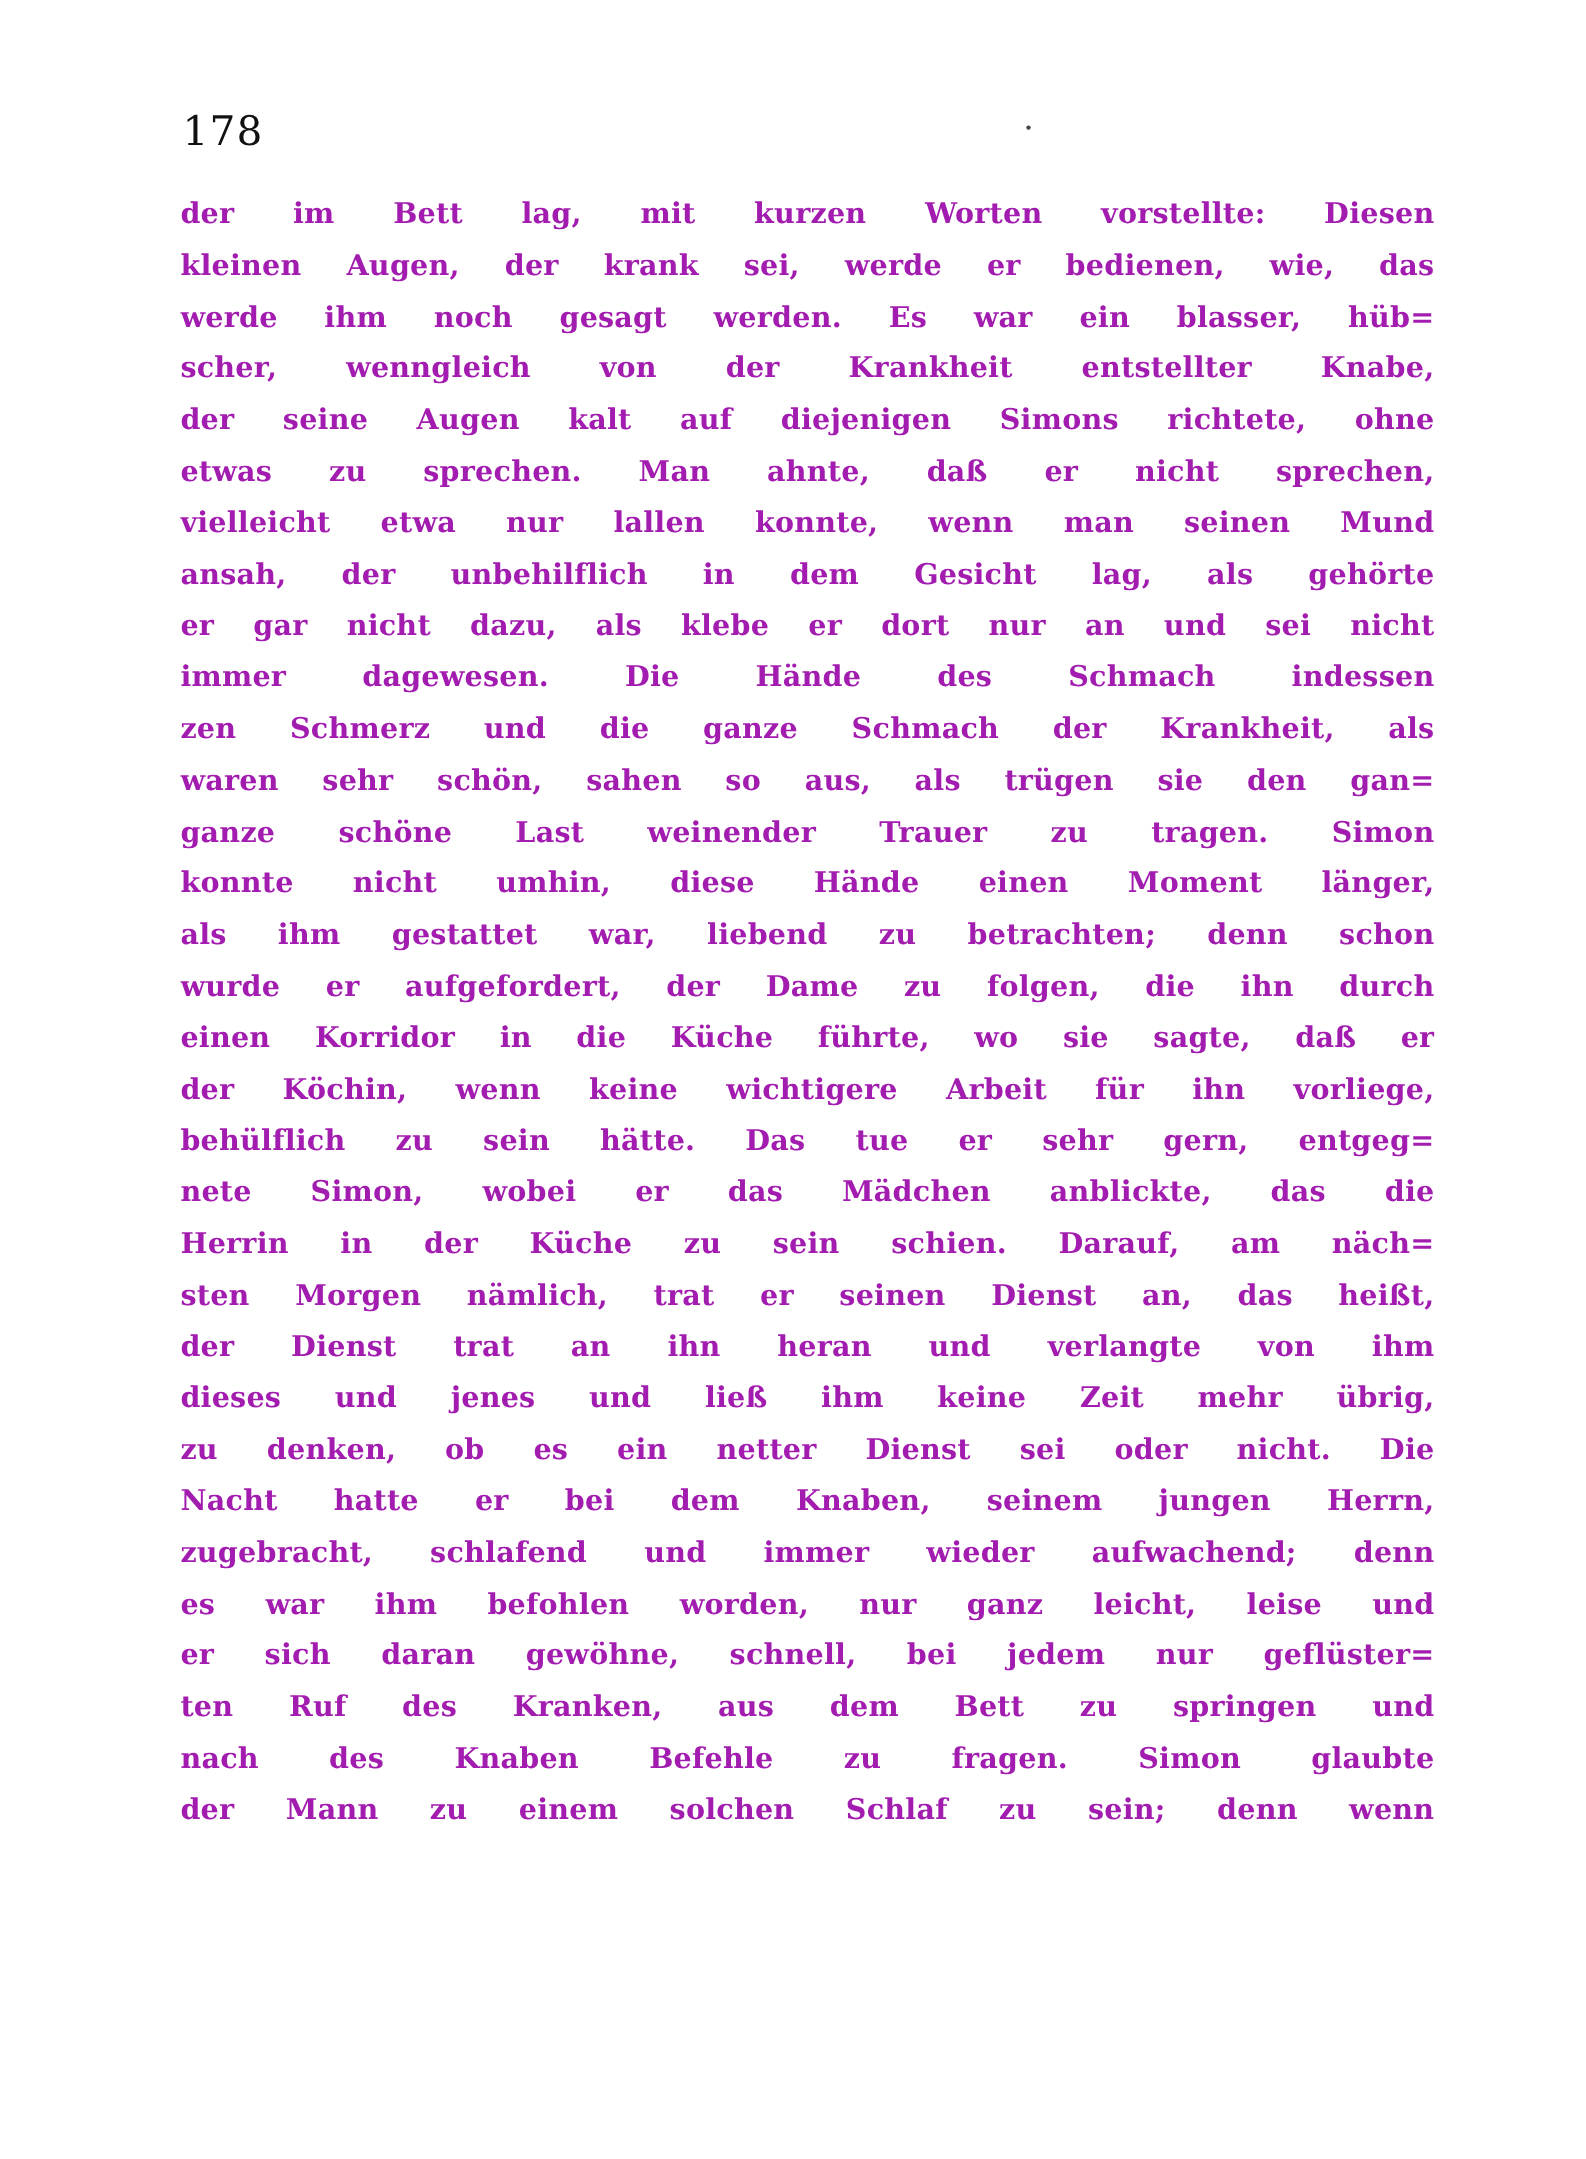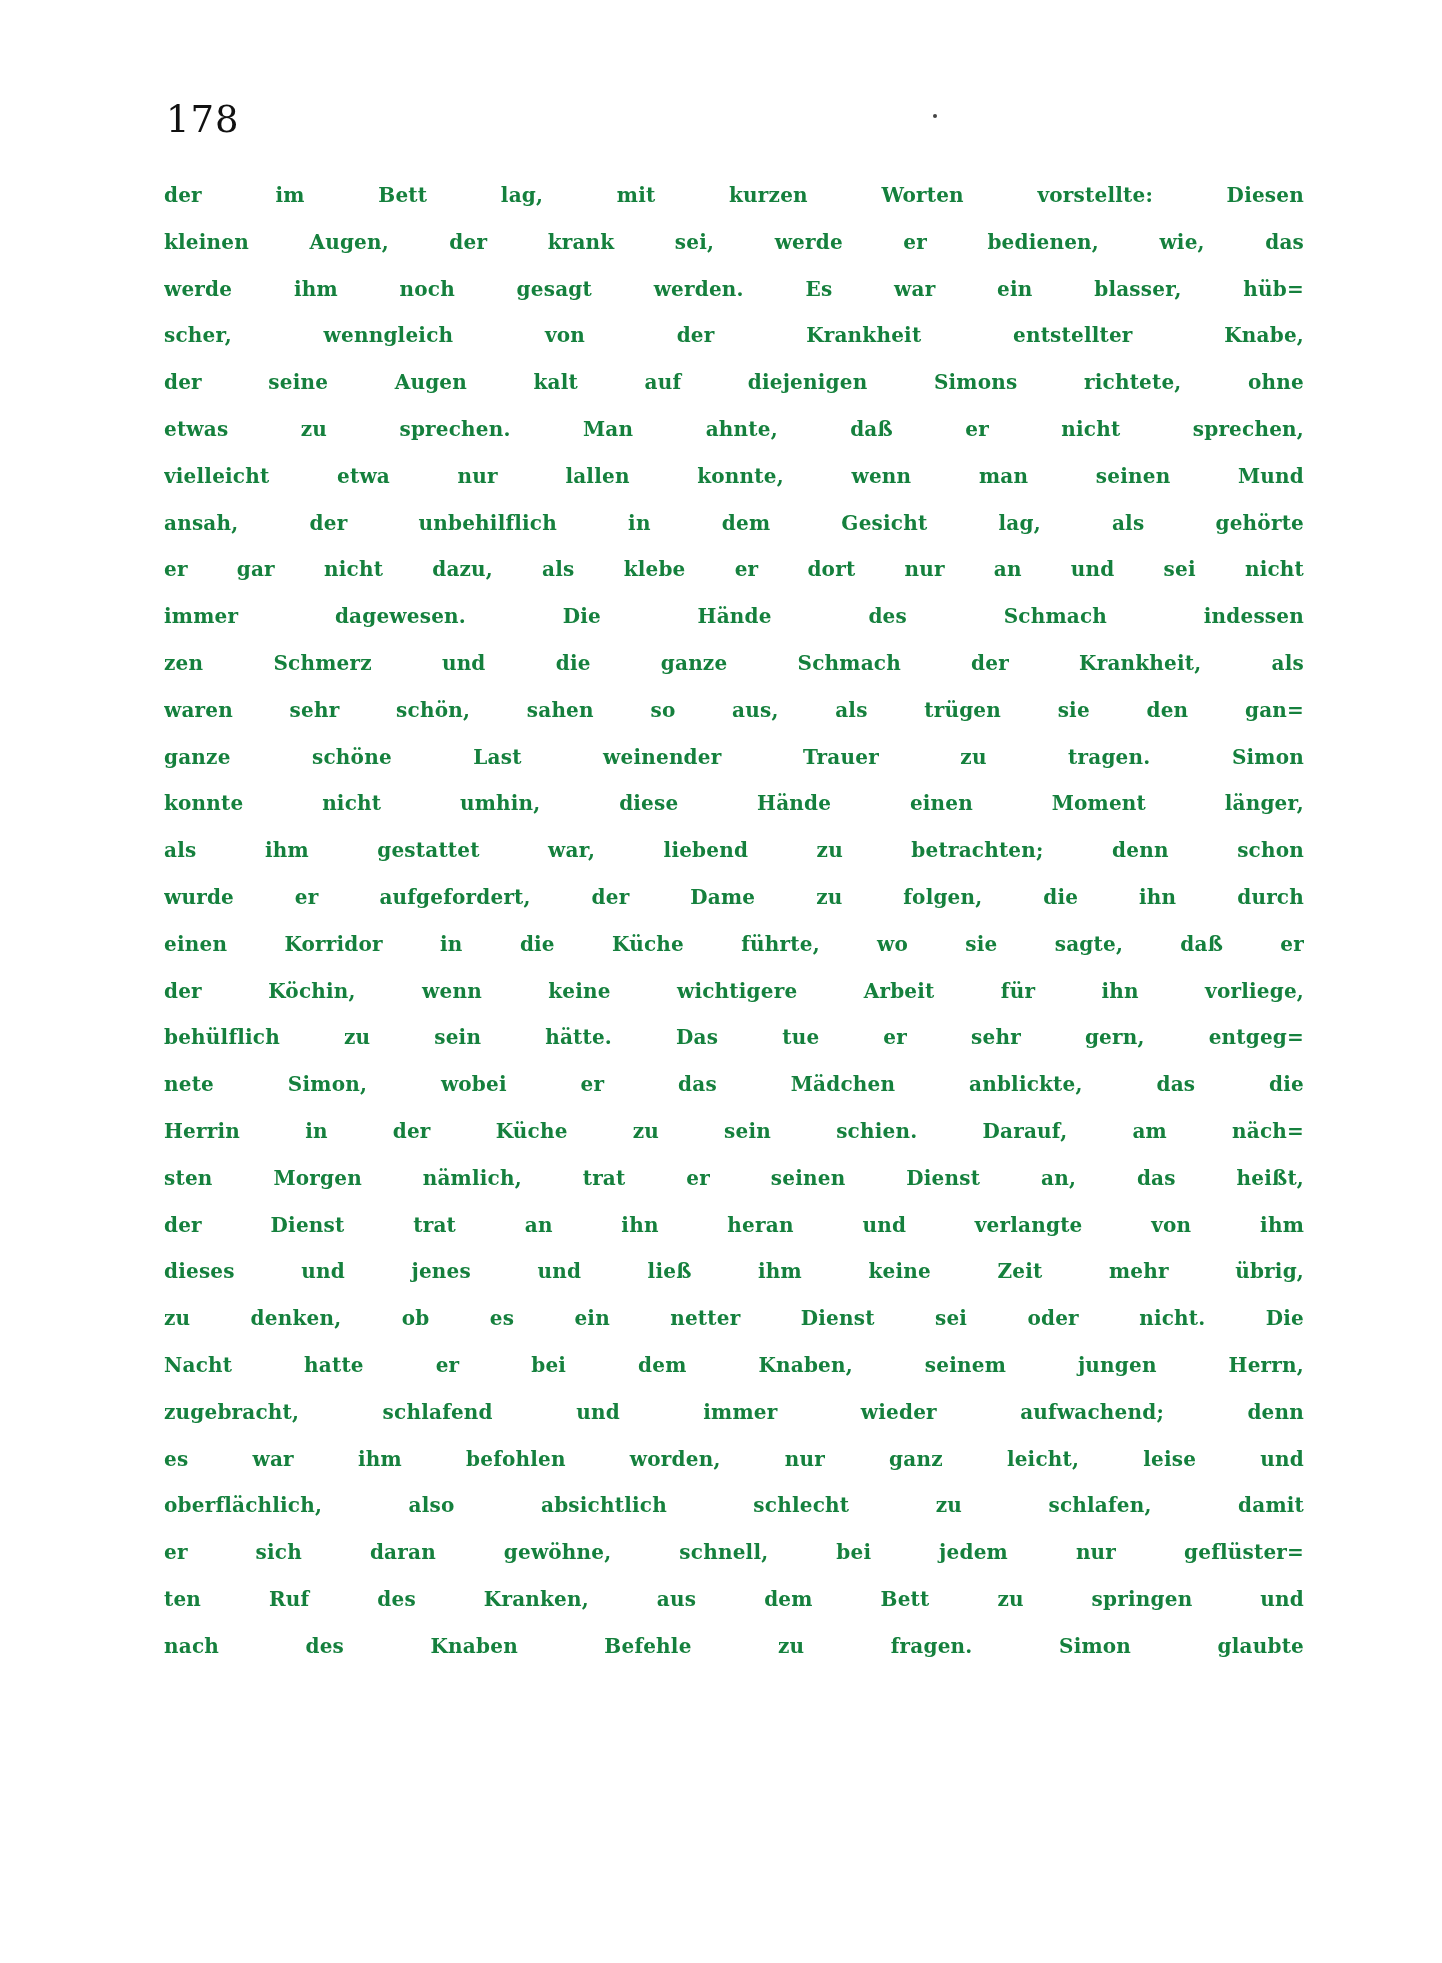"der im Bett lag, mit" .line { color: #15803d -> #a21caf; font-size: 20px -> 26px }
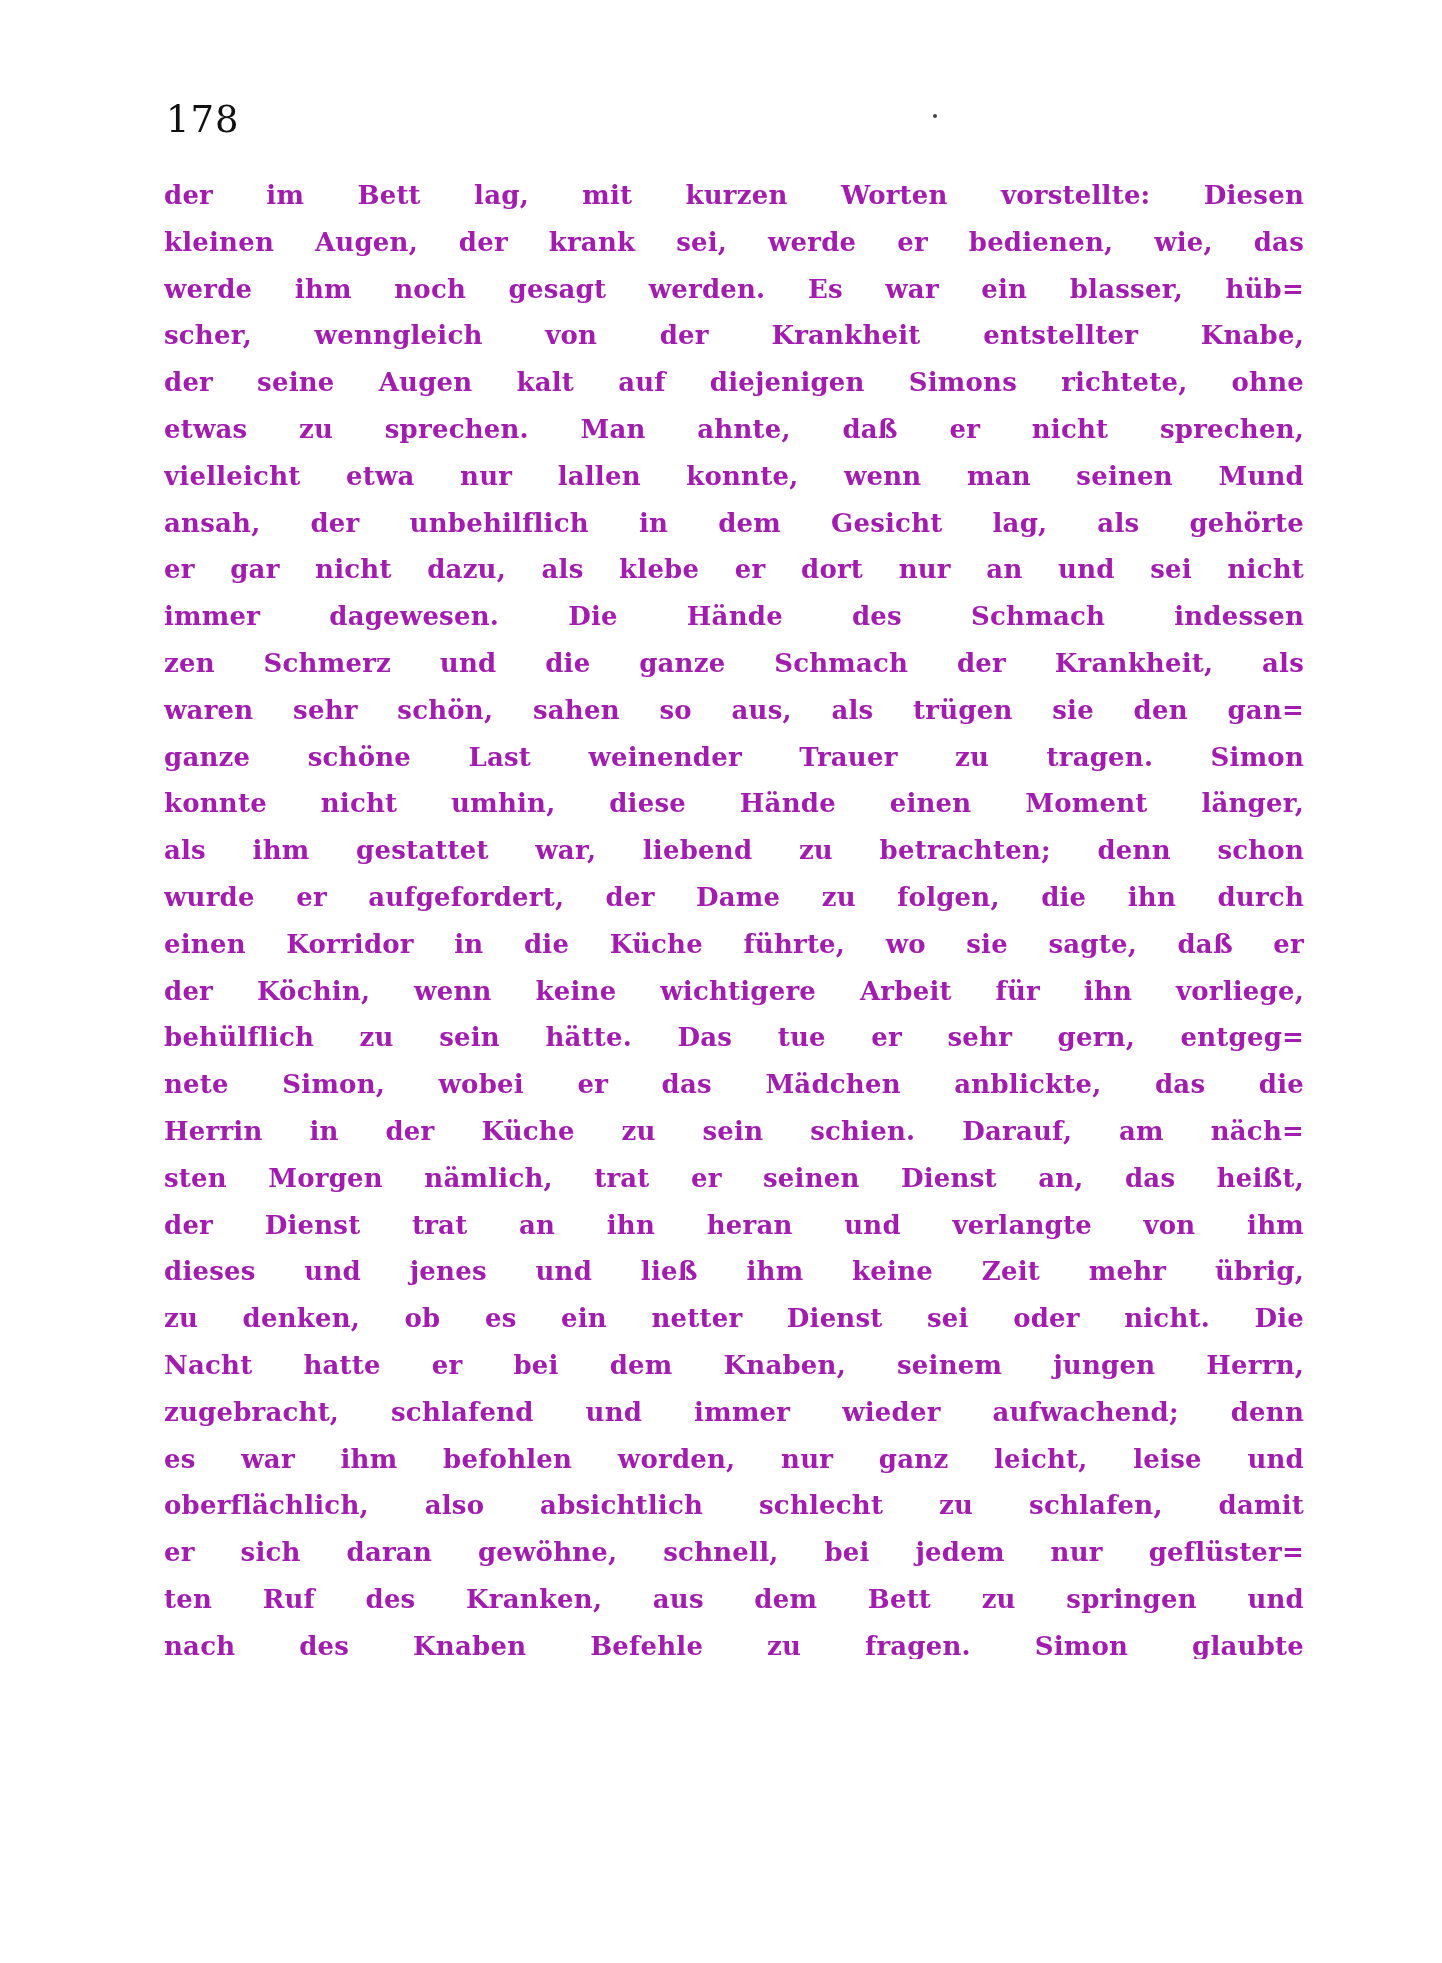"oberflächlich, also absichtlich schlecht" div.line { html: <div>oberflächlich, also absichtlich schlecht zu schlafen, damit</div> -> none }
